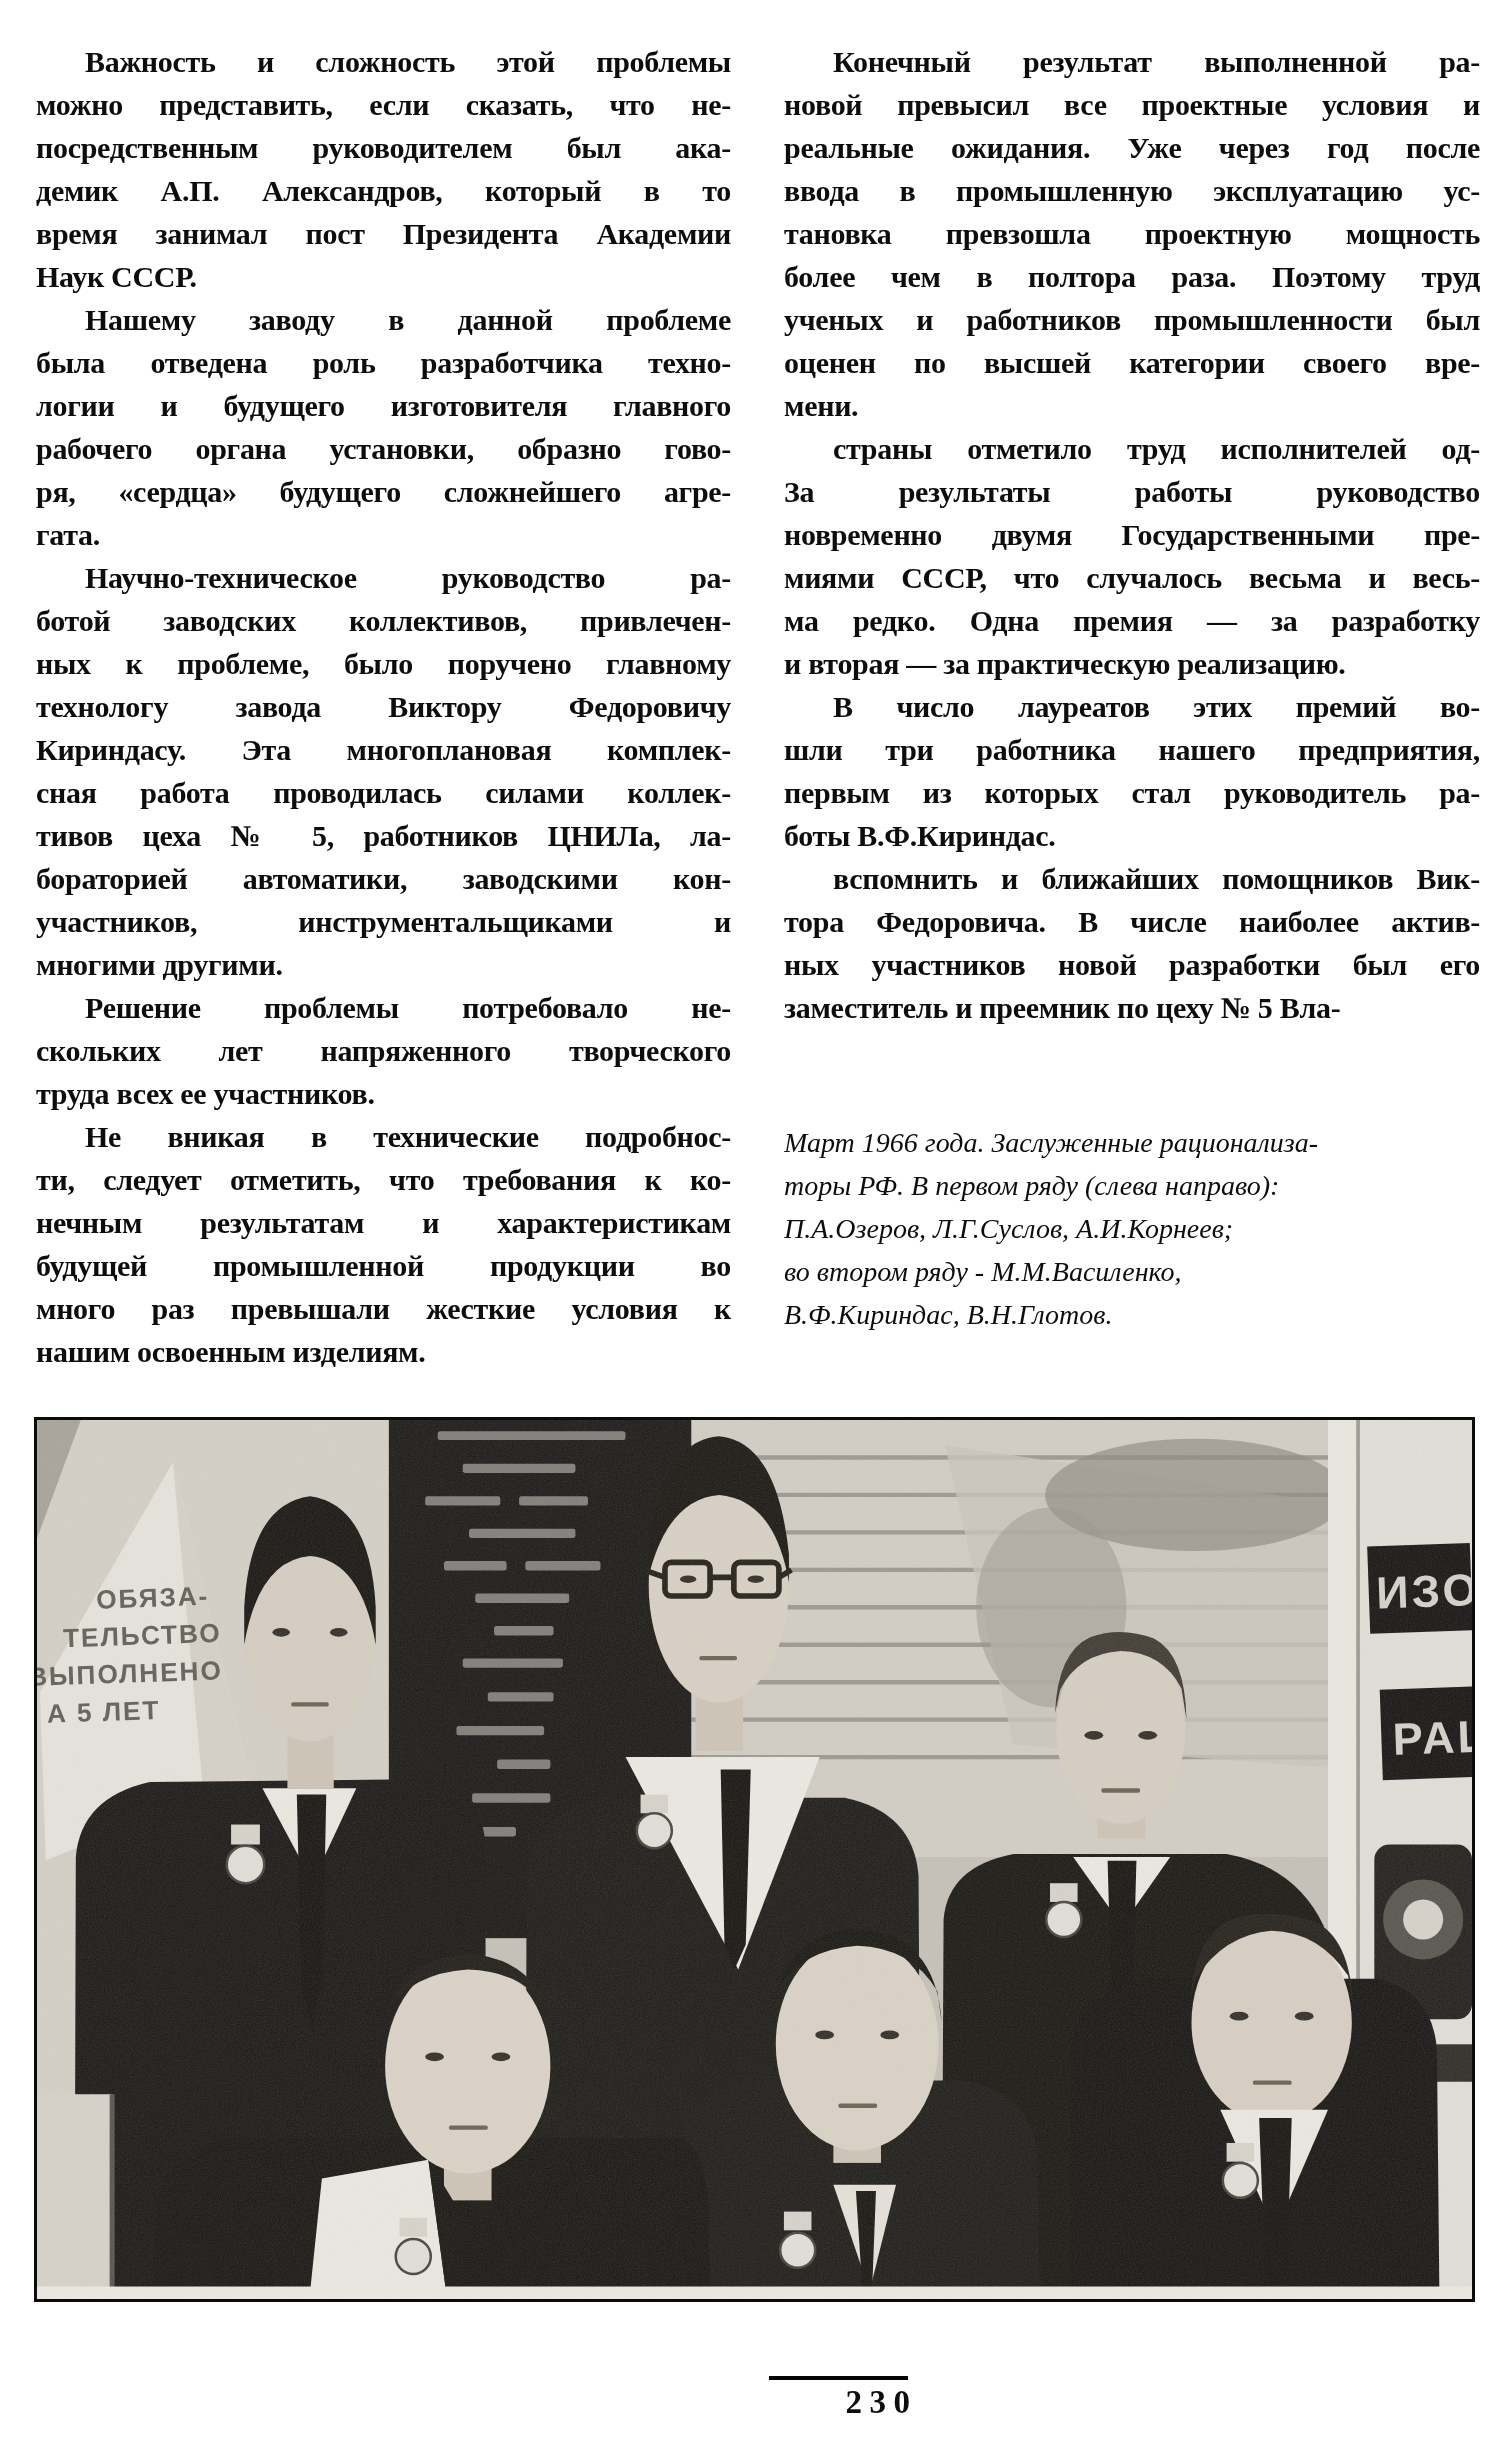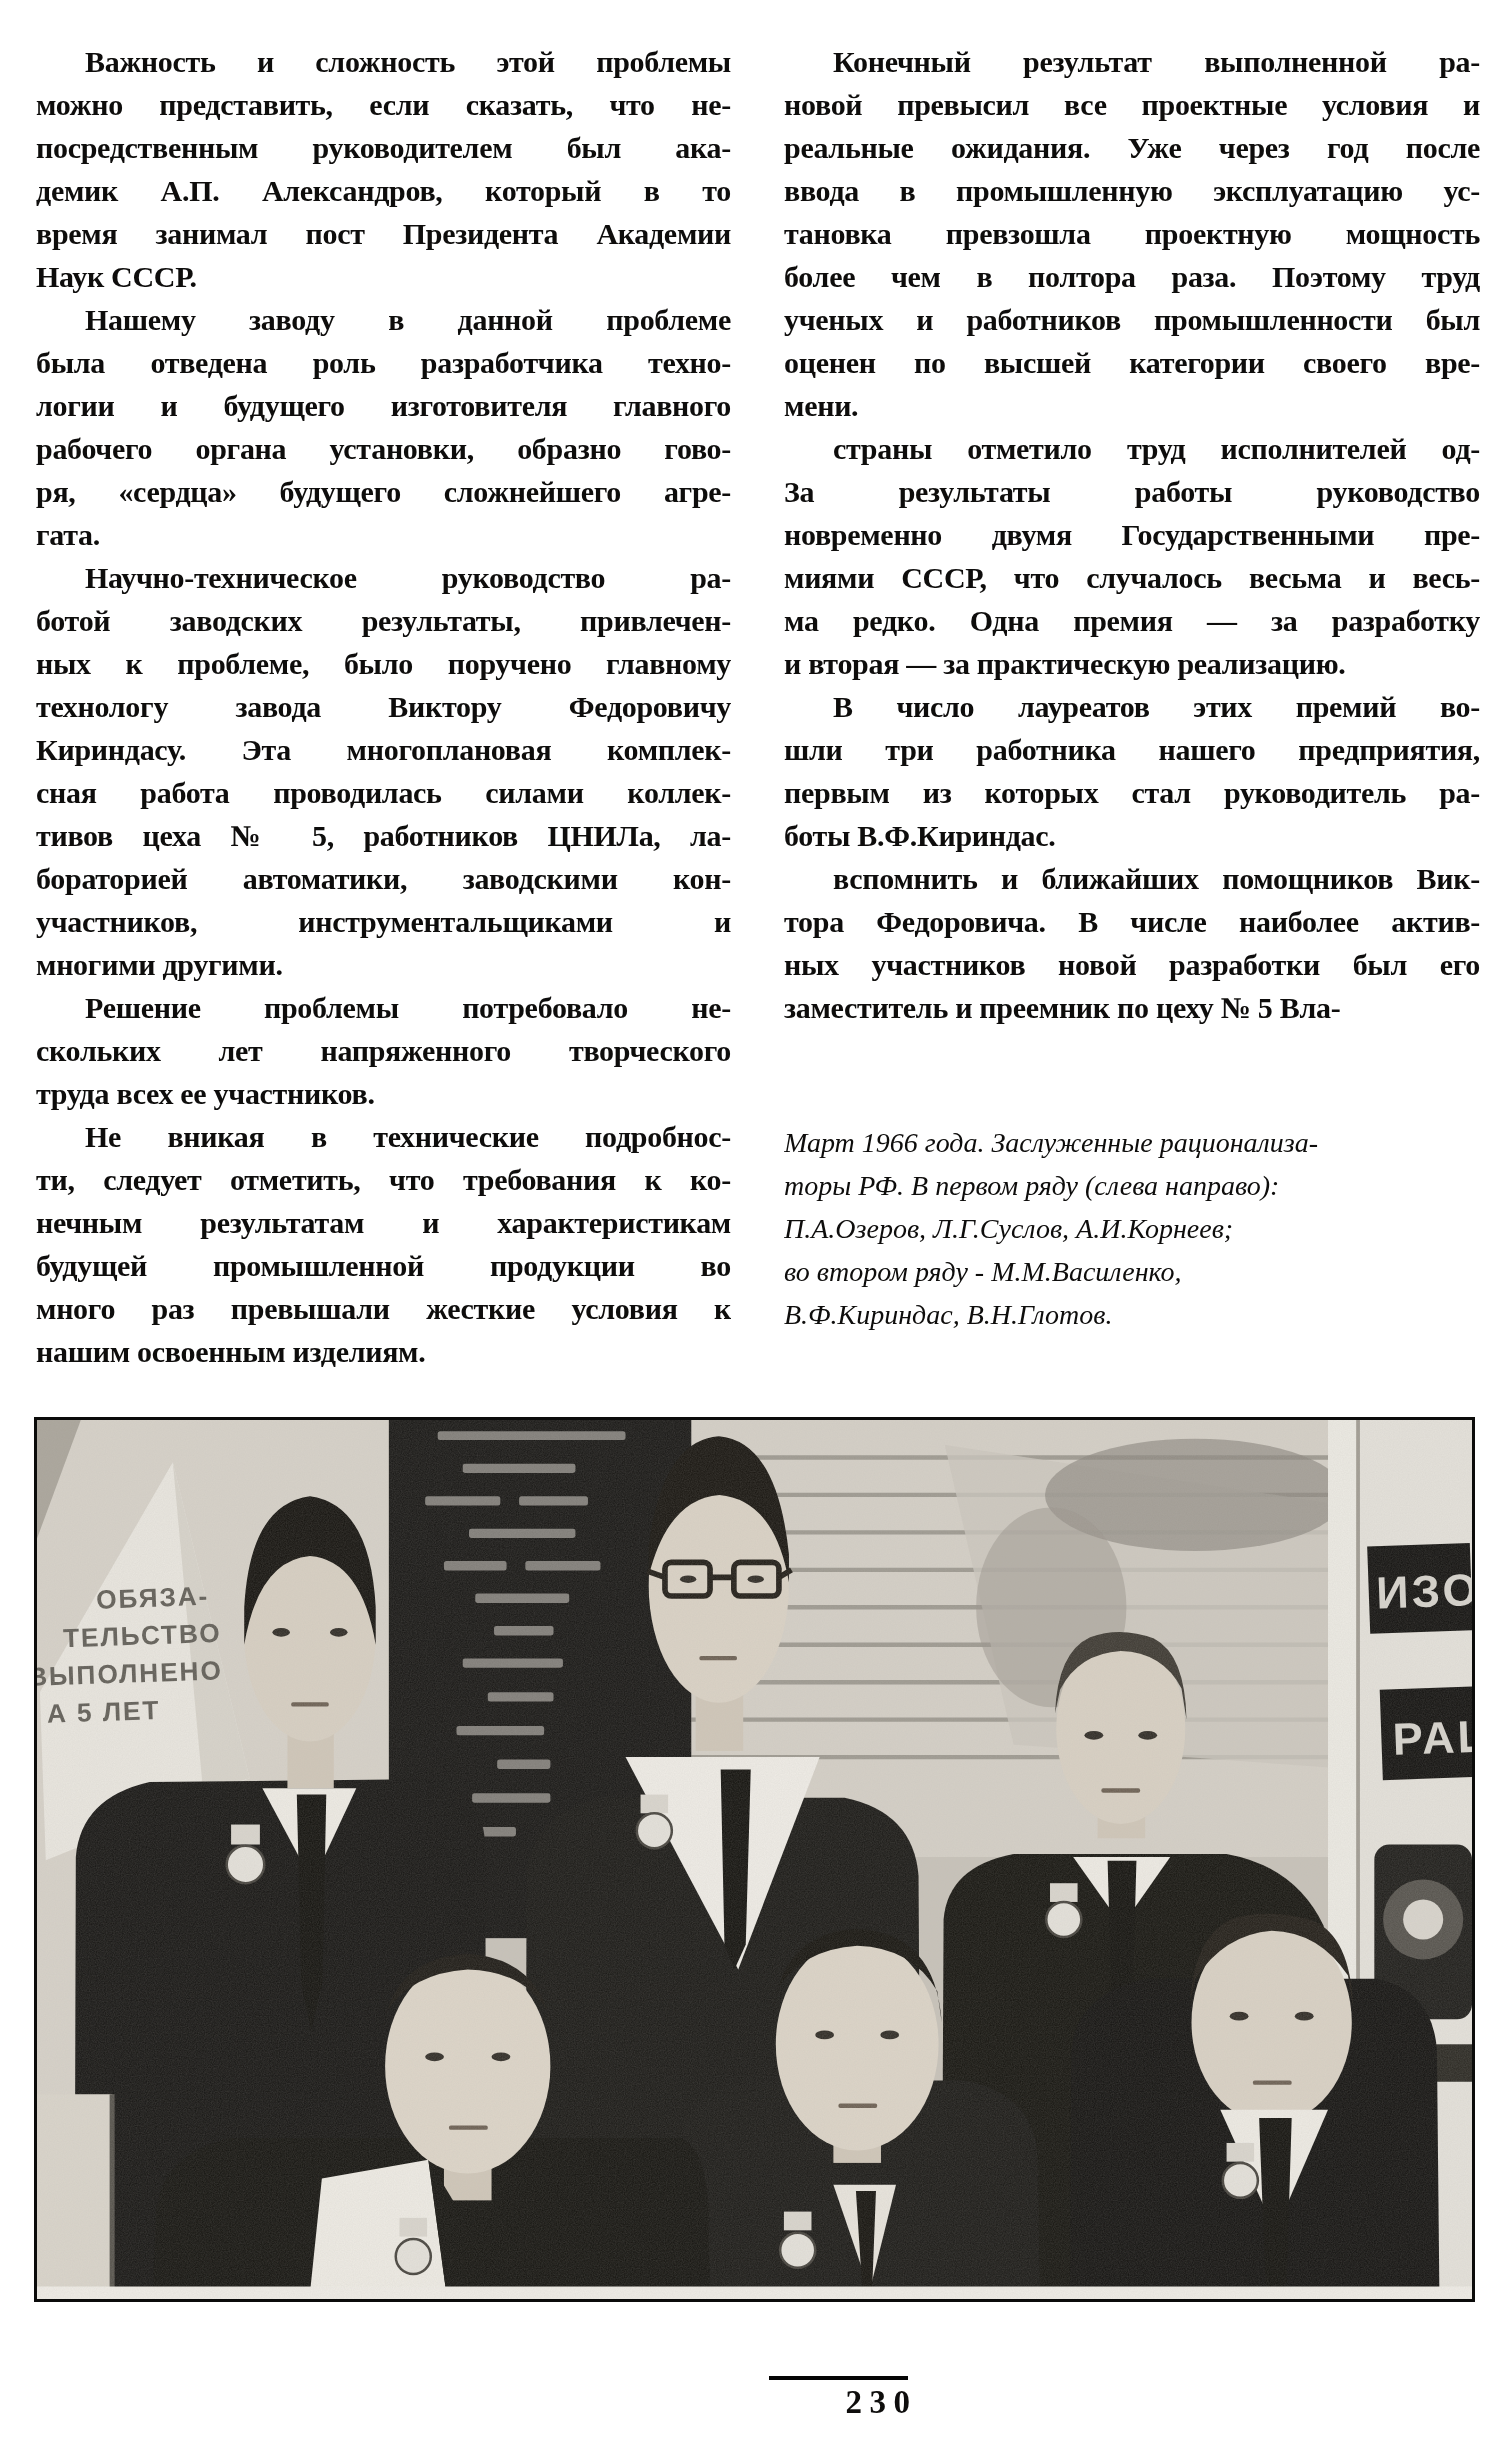"ботой заводских результаты, привлечен-" div.ln { text: результаты -> коллективов }
